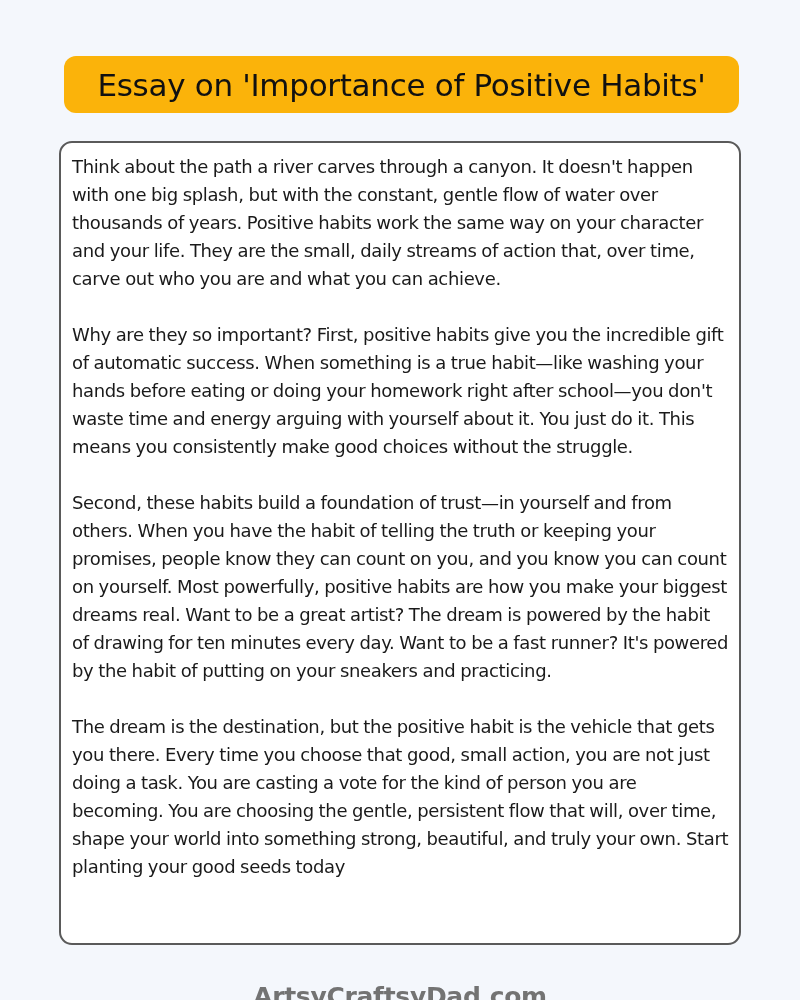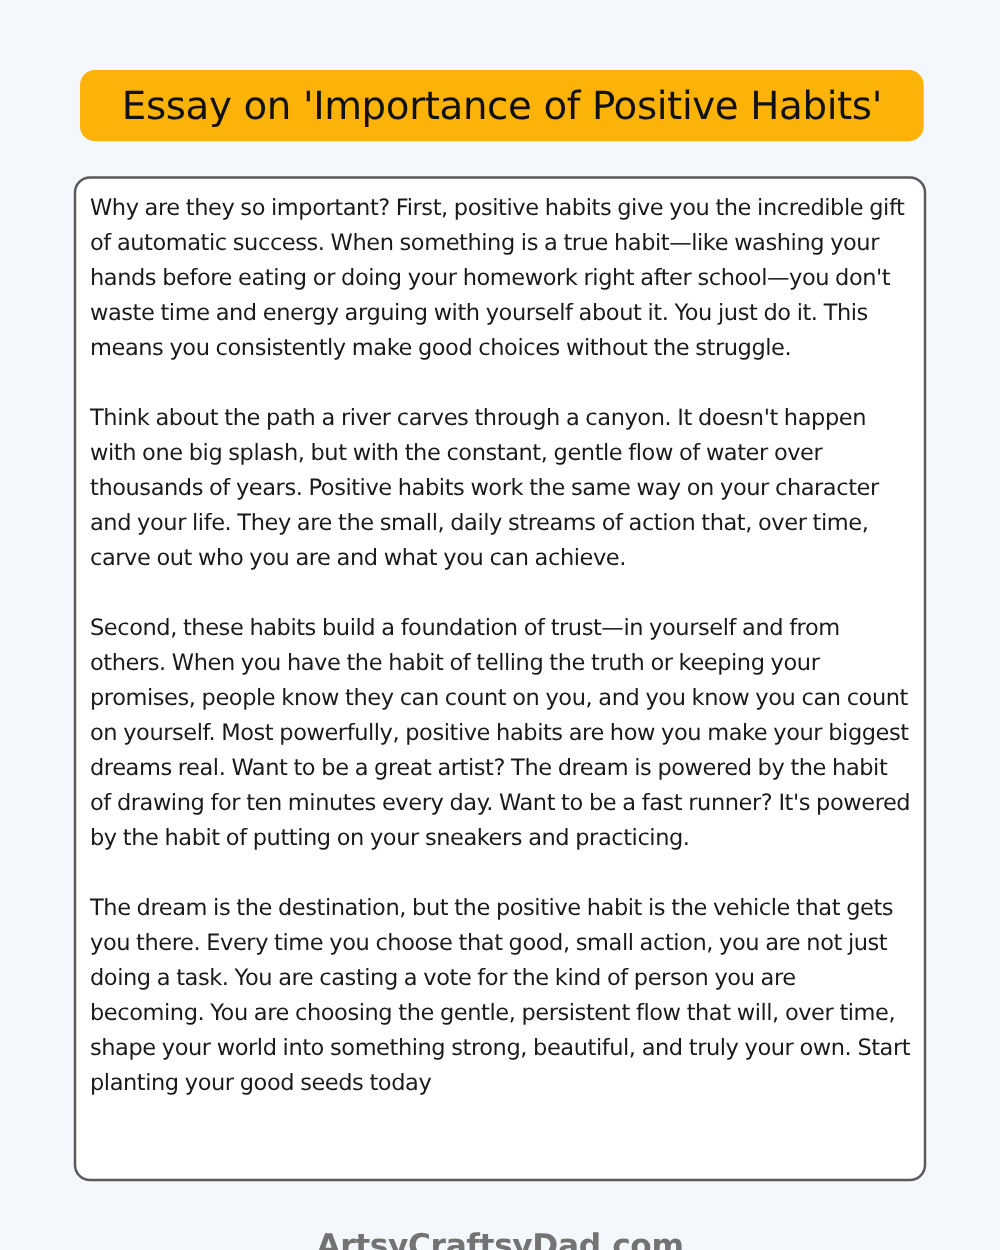"Why are they so important?" p.paragraph { order: before "Think about the path a" -> after "Think about the path a" }
